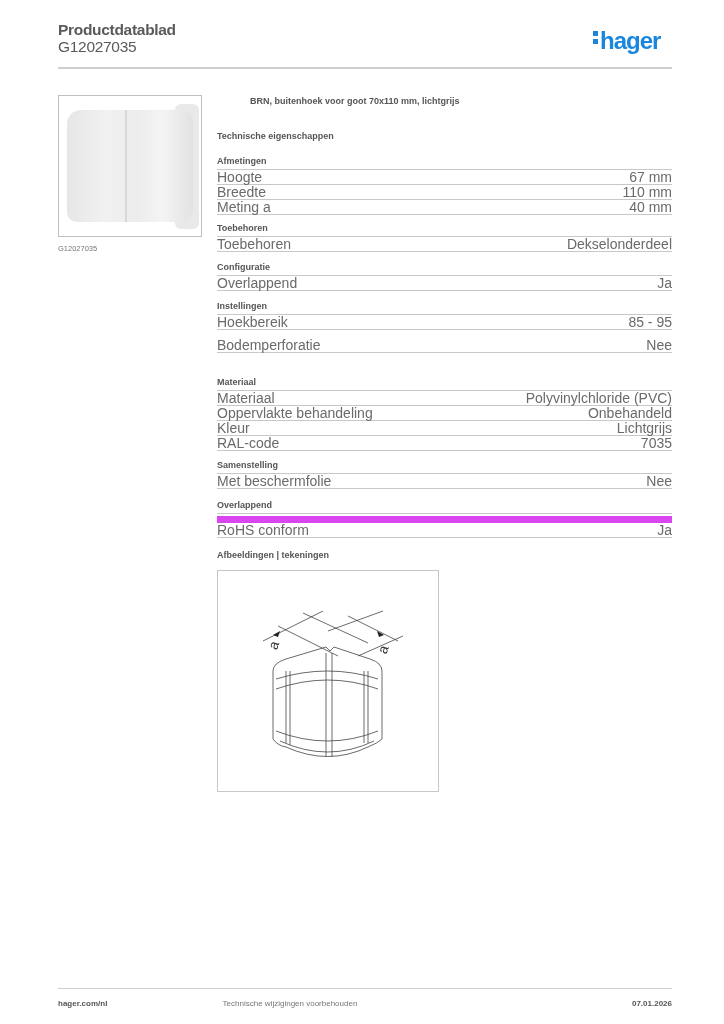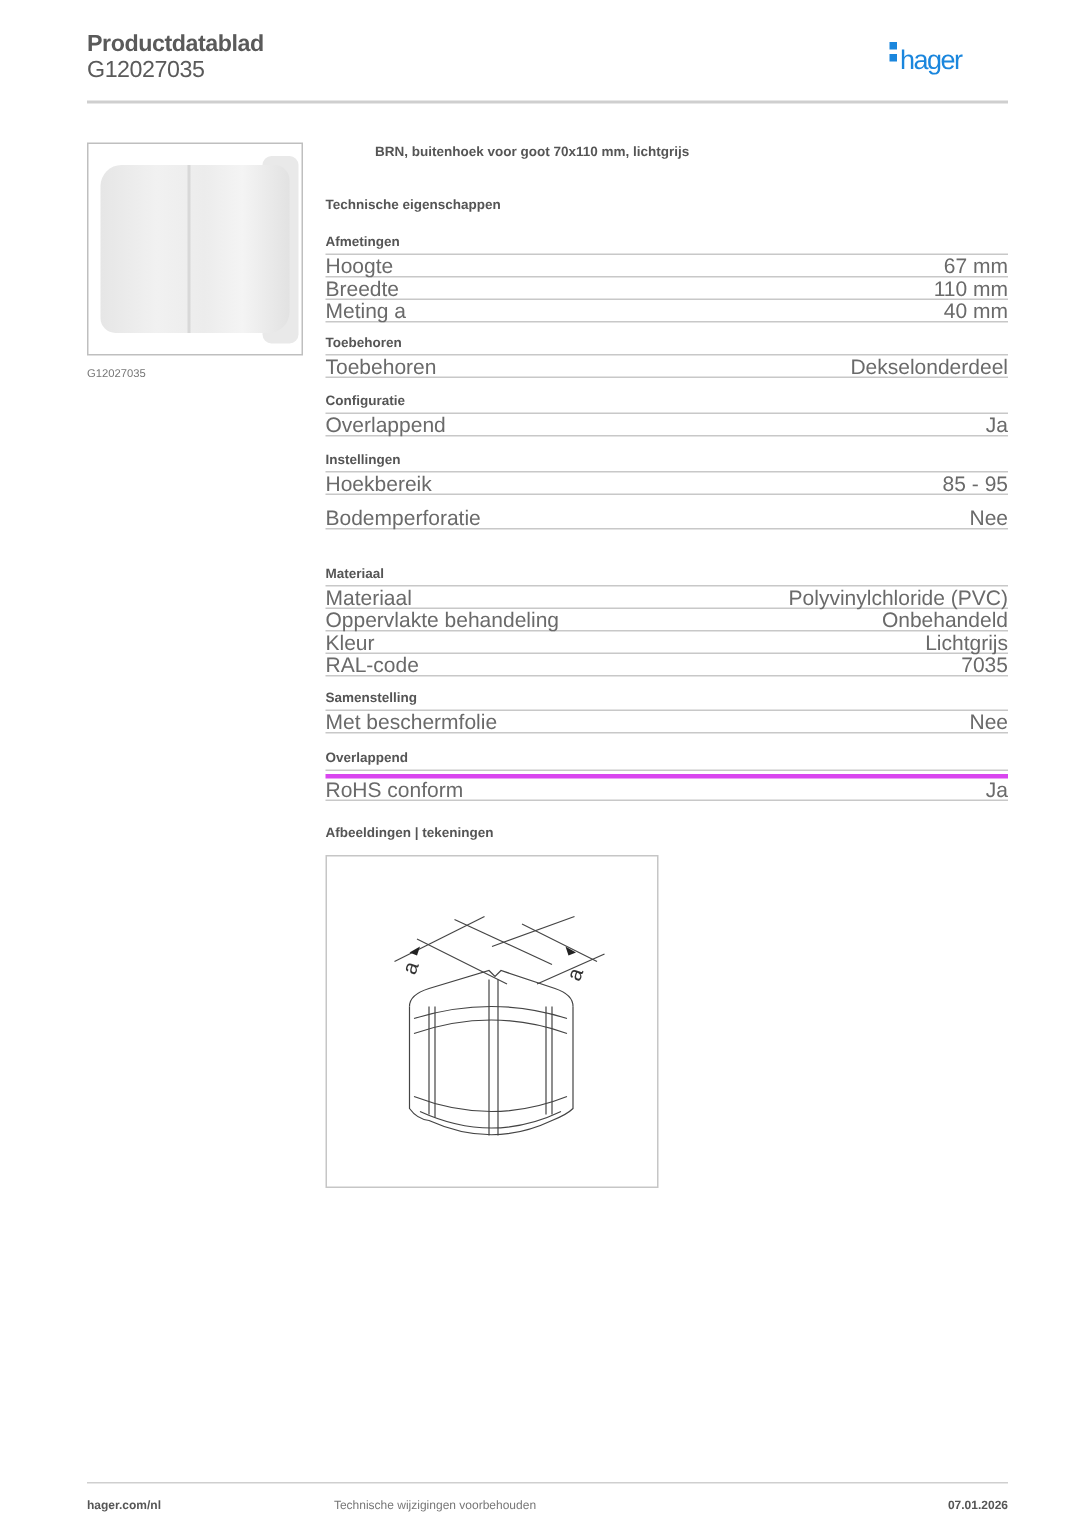"hager" .logo { font-size: 18px -> 24px; font-weight: normal -> bold }
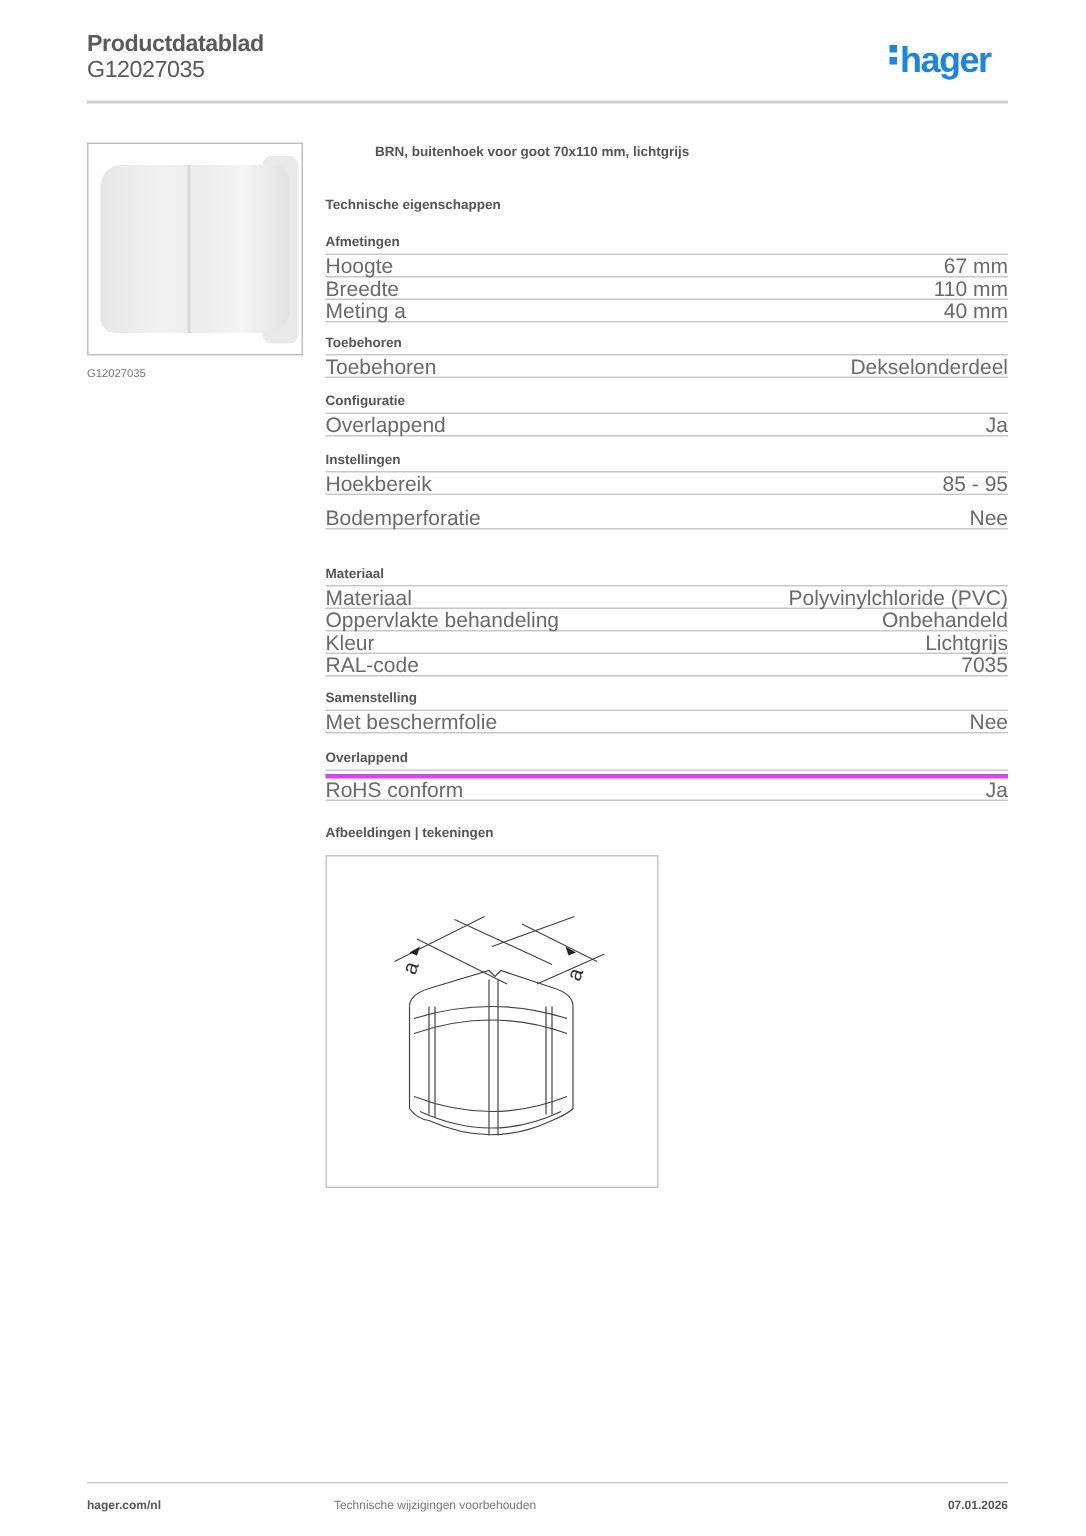"RoHS conform" .row.dbl { border-top: 3px solid #d946ef -> 7px solid #d946ef }
